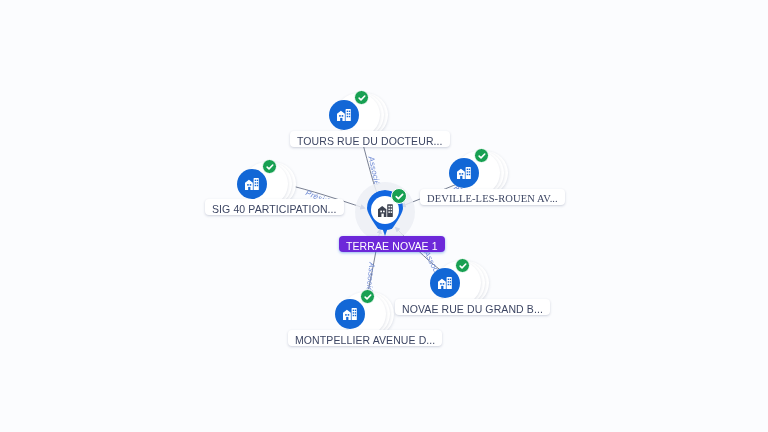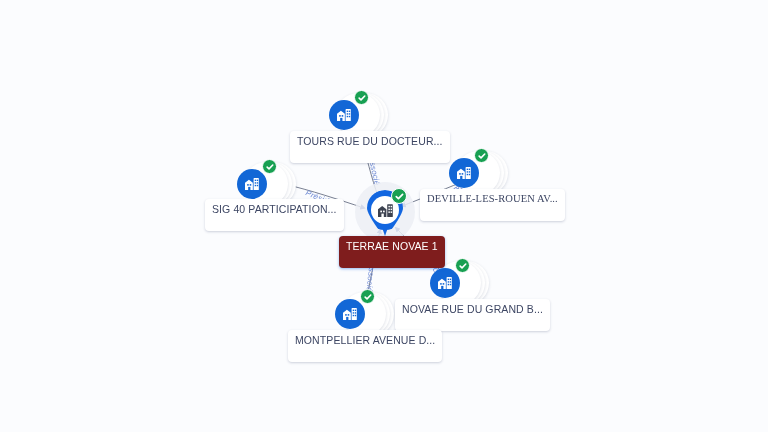"TOURS RUE DU DOCTEUR..." .label { padding: 5px 7px 16px 7px -> 5px 7px 0 7px }
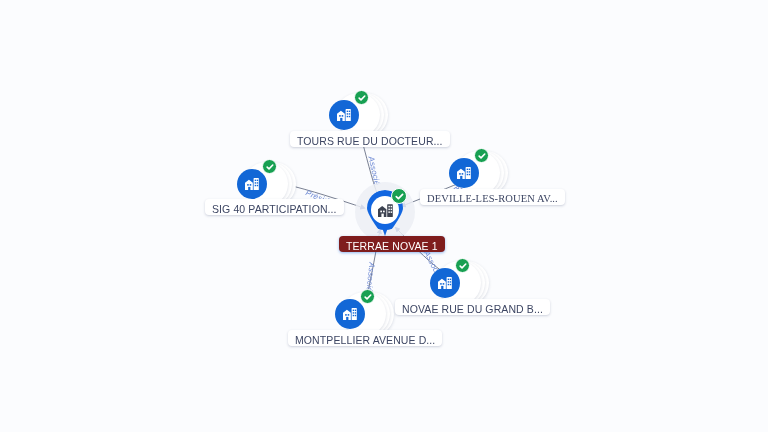"TERRAE NOVAE 1" .label.primary { background: #7f1d1d -> #6d28d9 }
